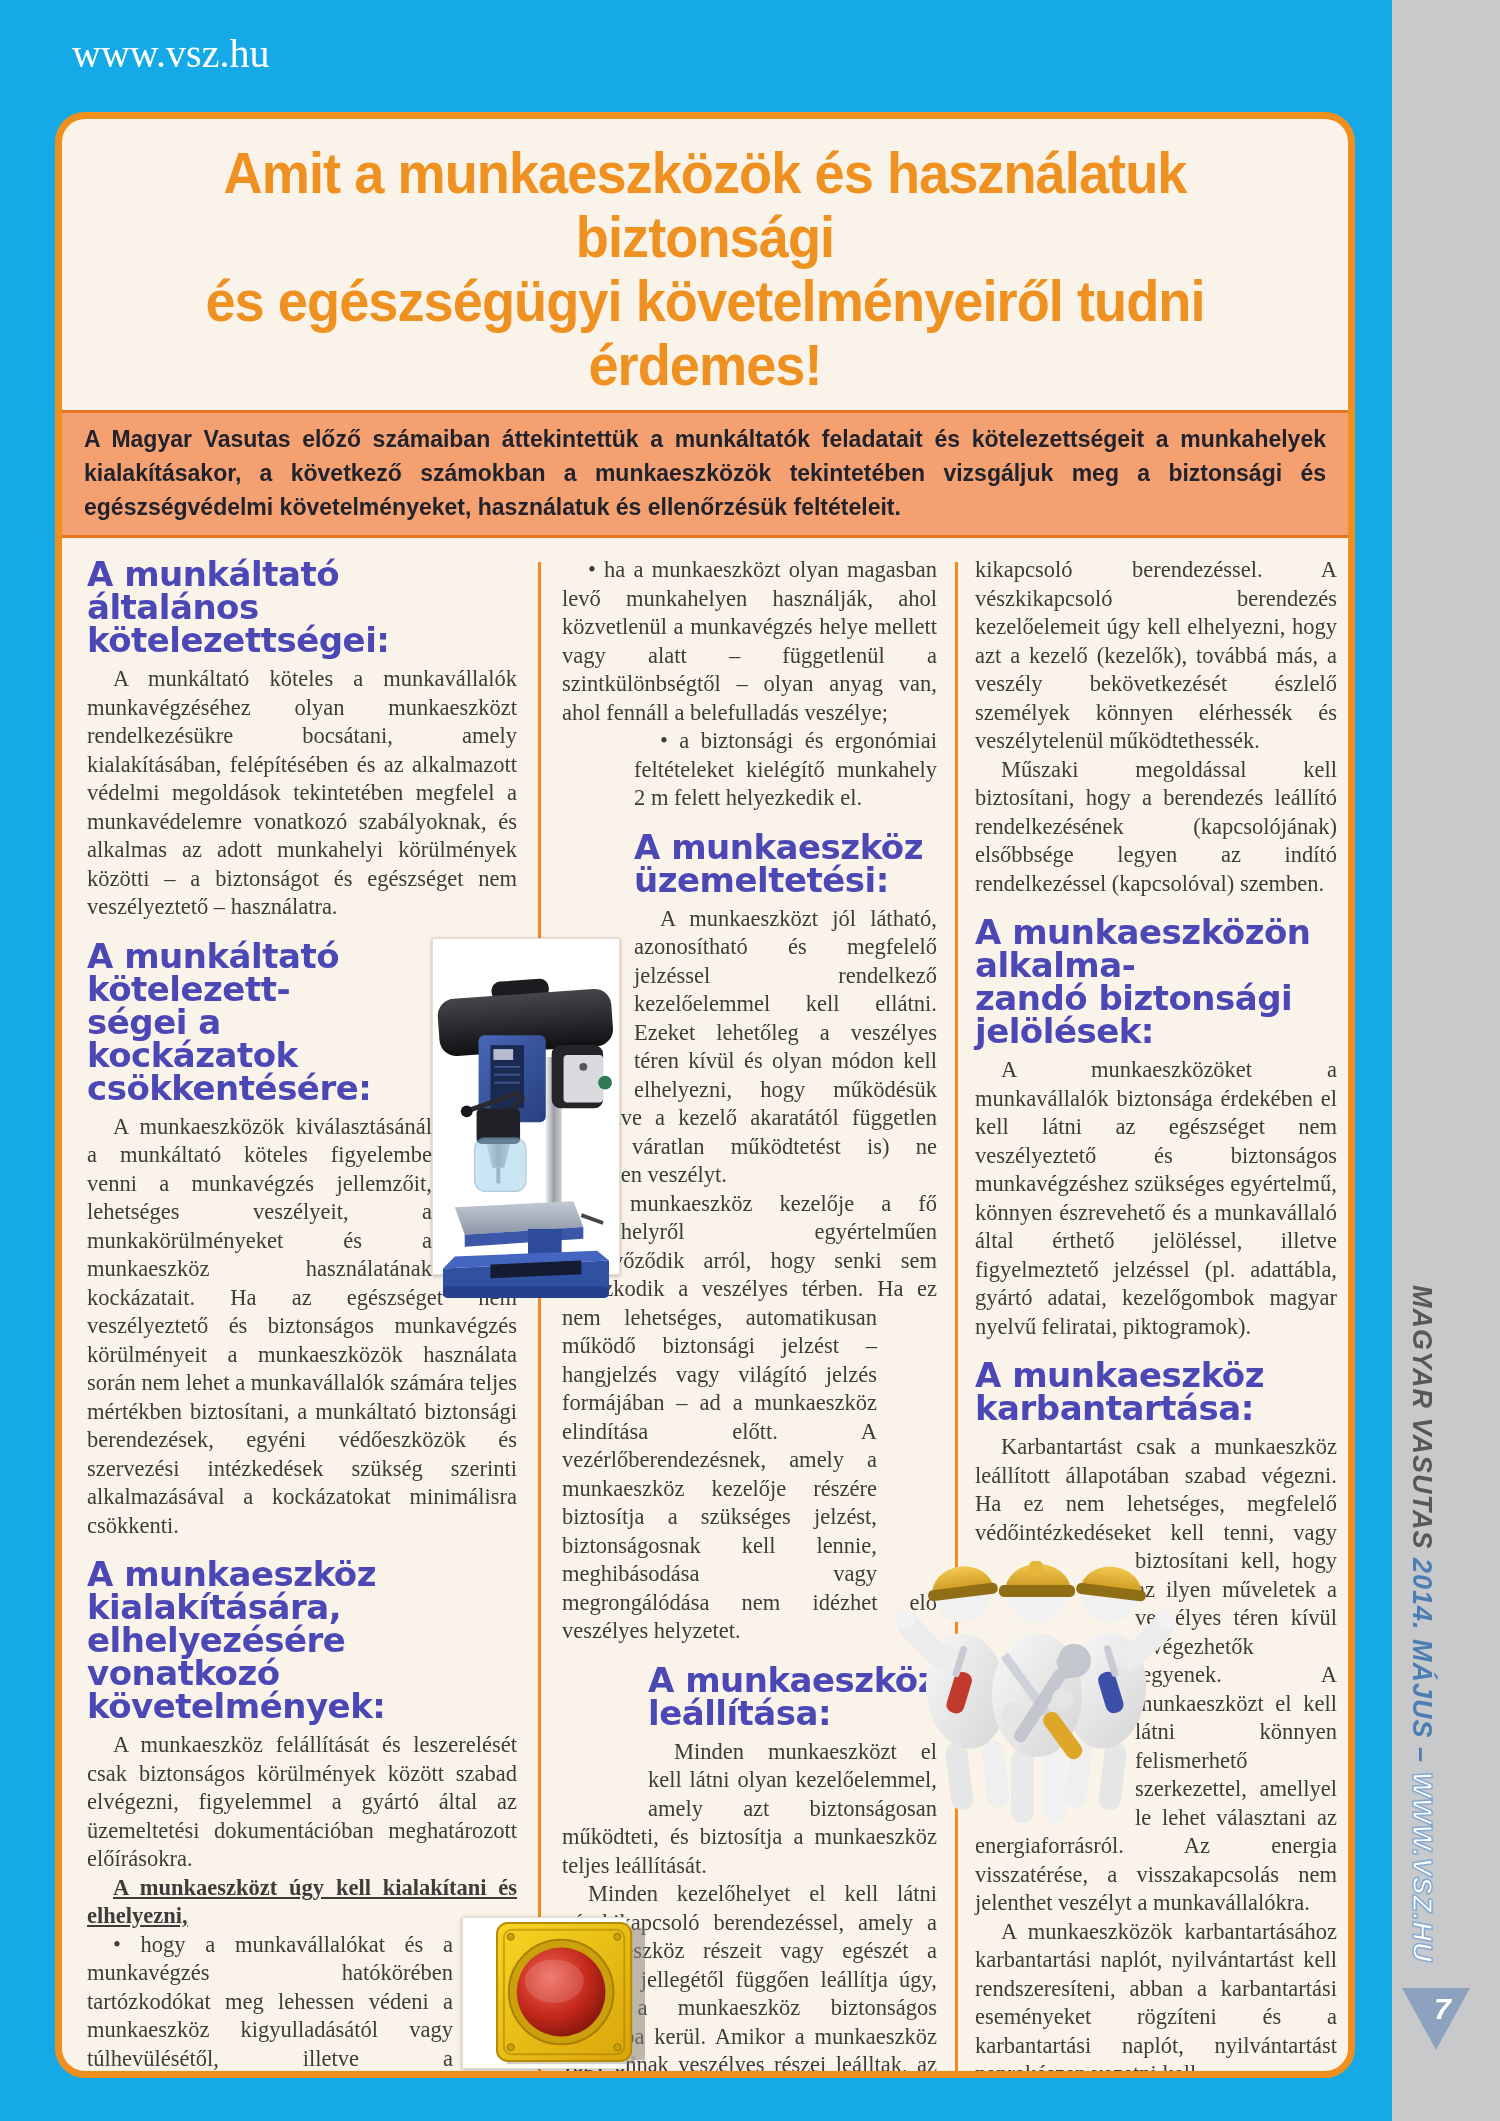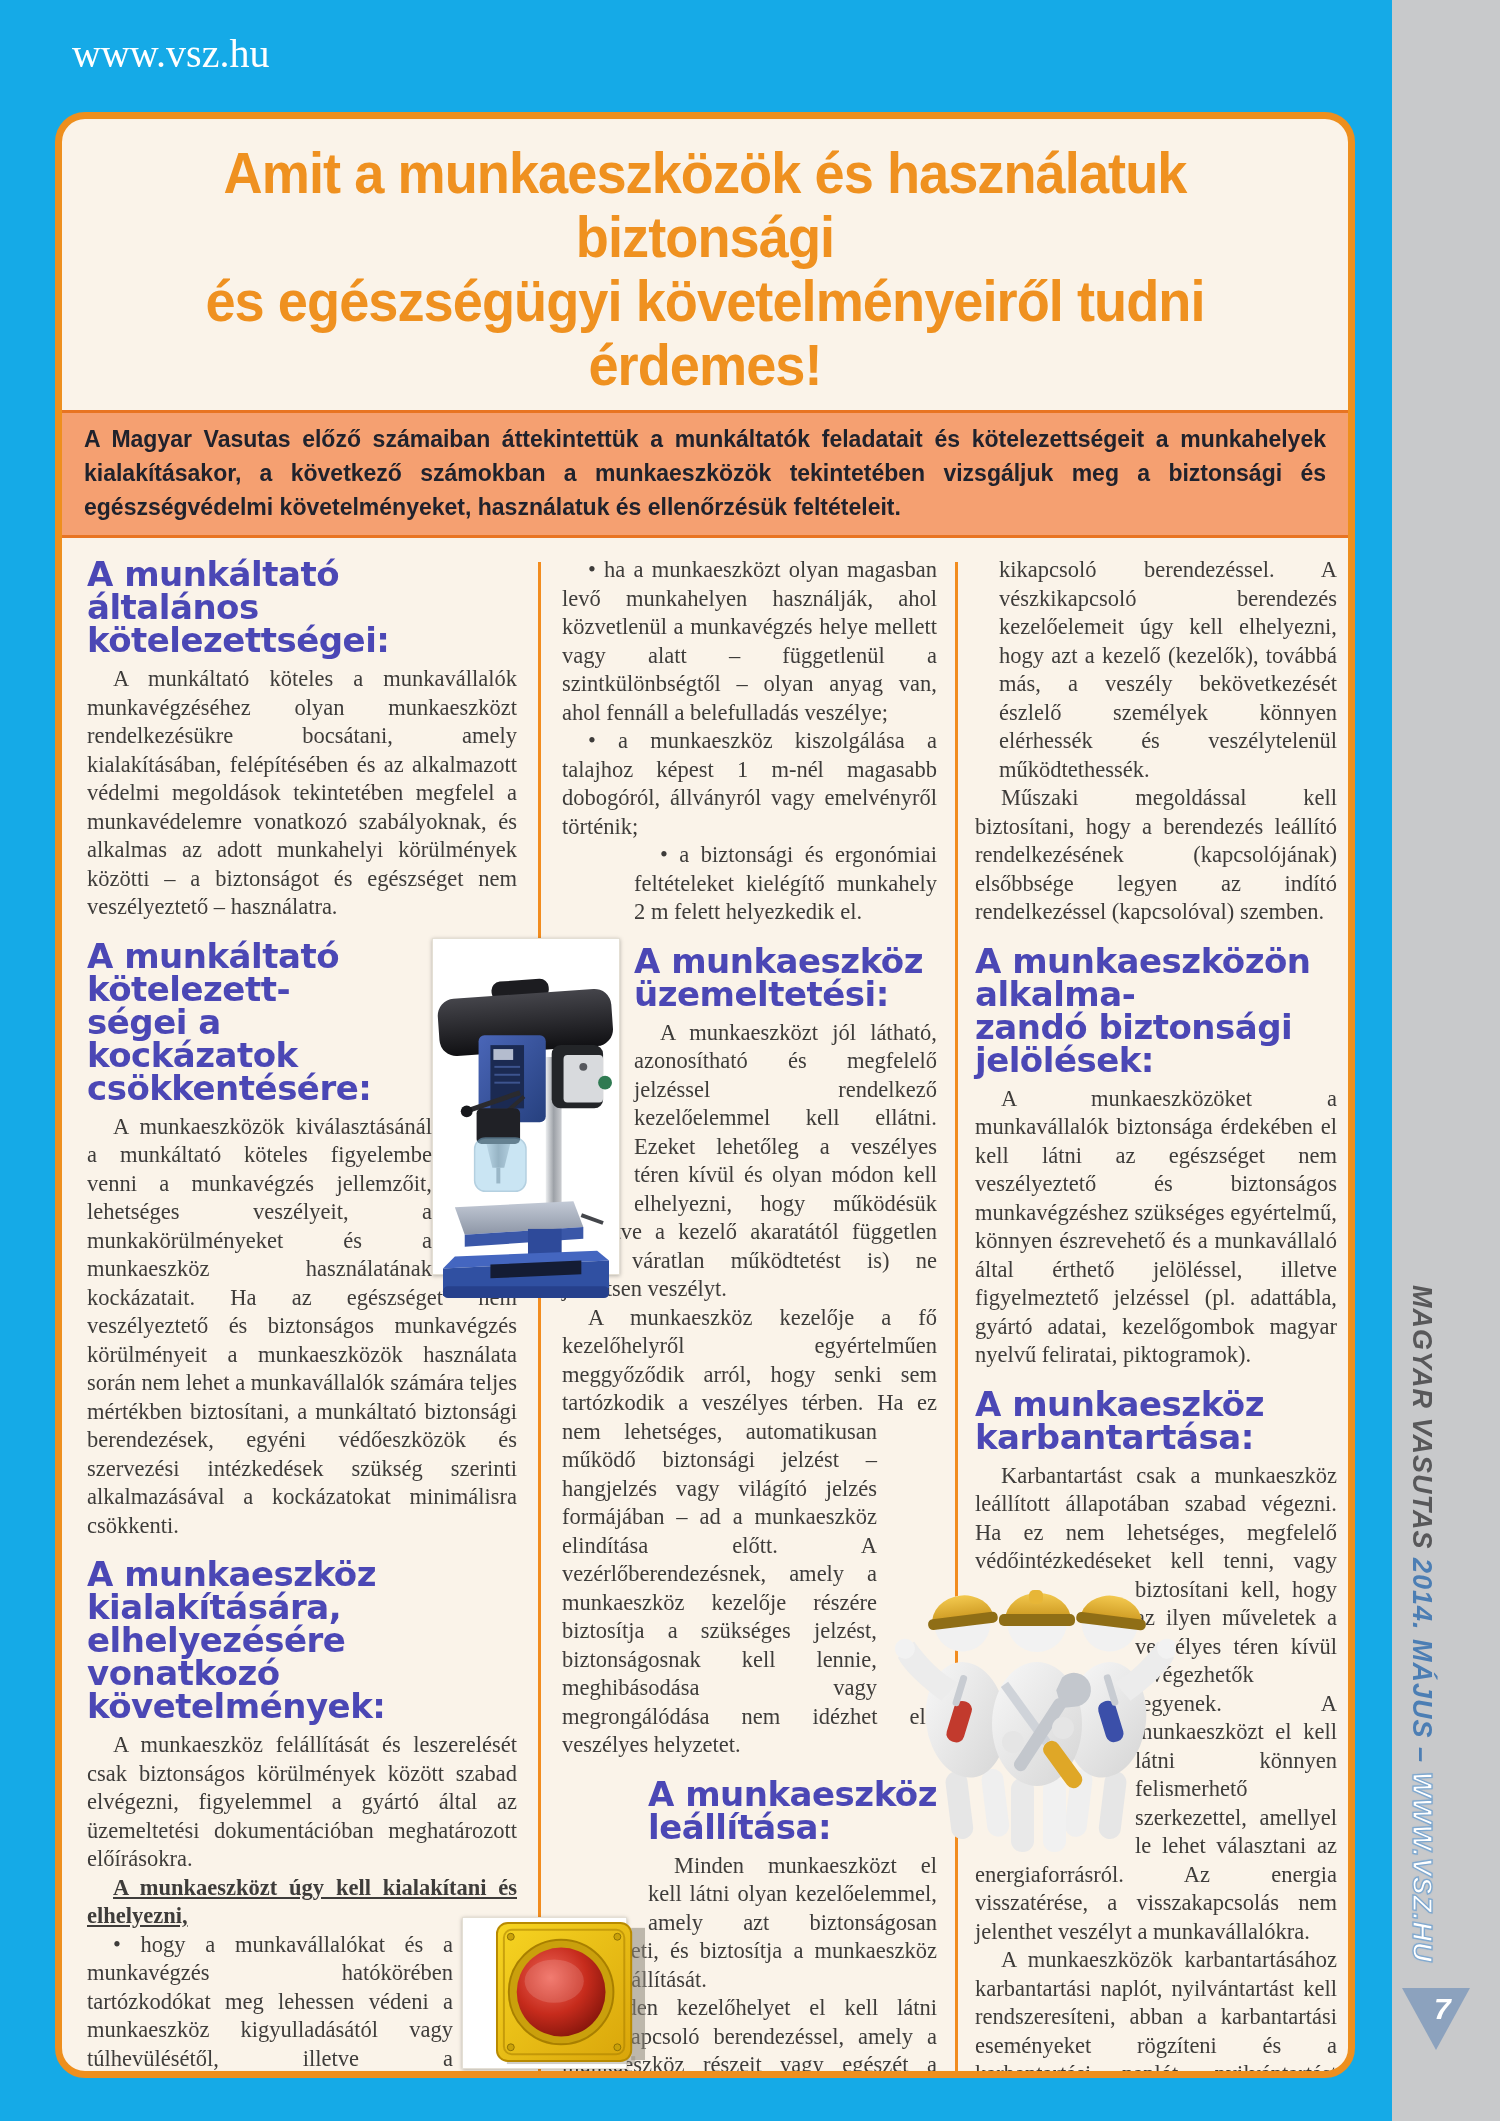"kikapcsoló berendezéssel. A" .blk.p0 { margin-left: 24px -> none }
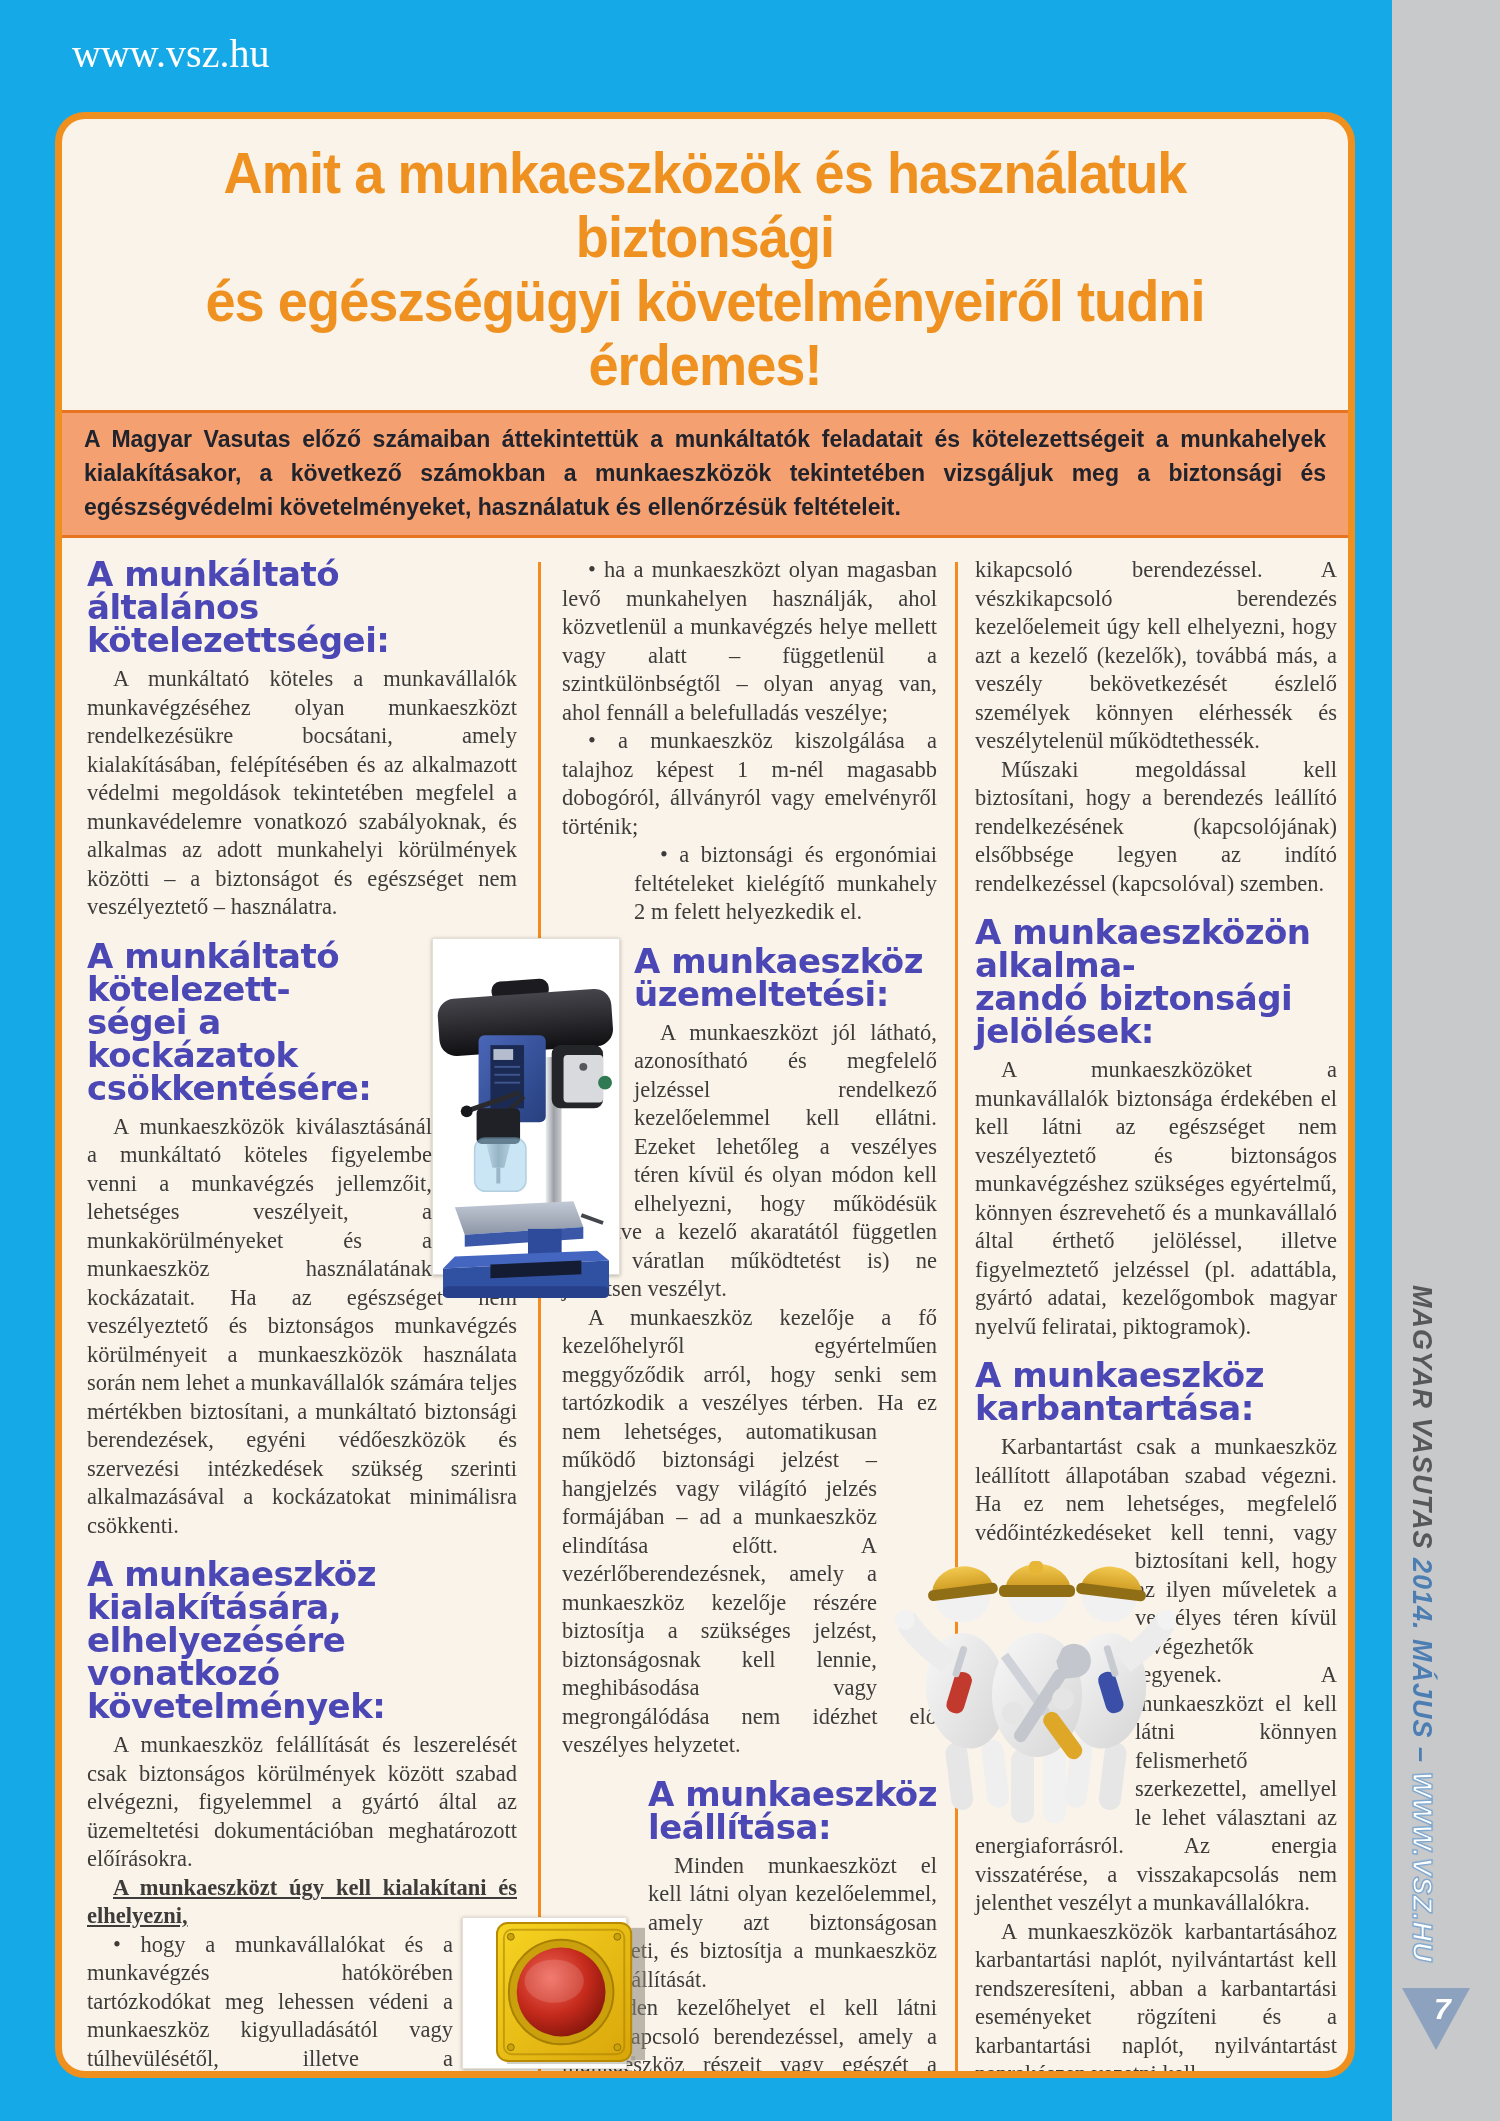"• a munkaeszköz kiszolgálása a" div.blk { html: <div>• a munkaeszköz kiszolgálása a talajhoz képest 1 m-nél magasabb dobogóról, állványról vagy emelvényről történik;</div> -> none }
